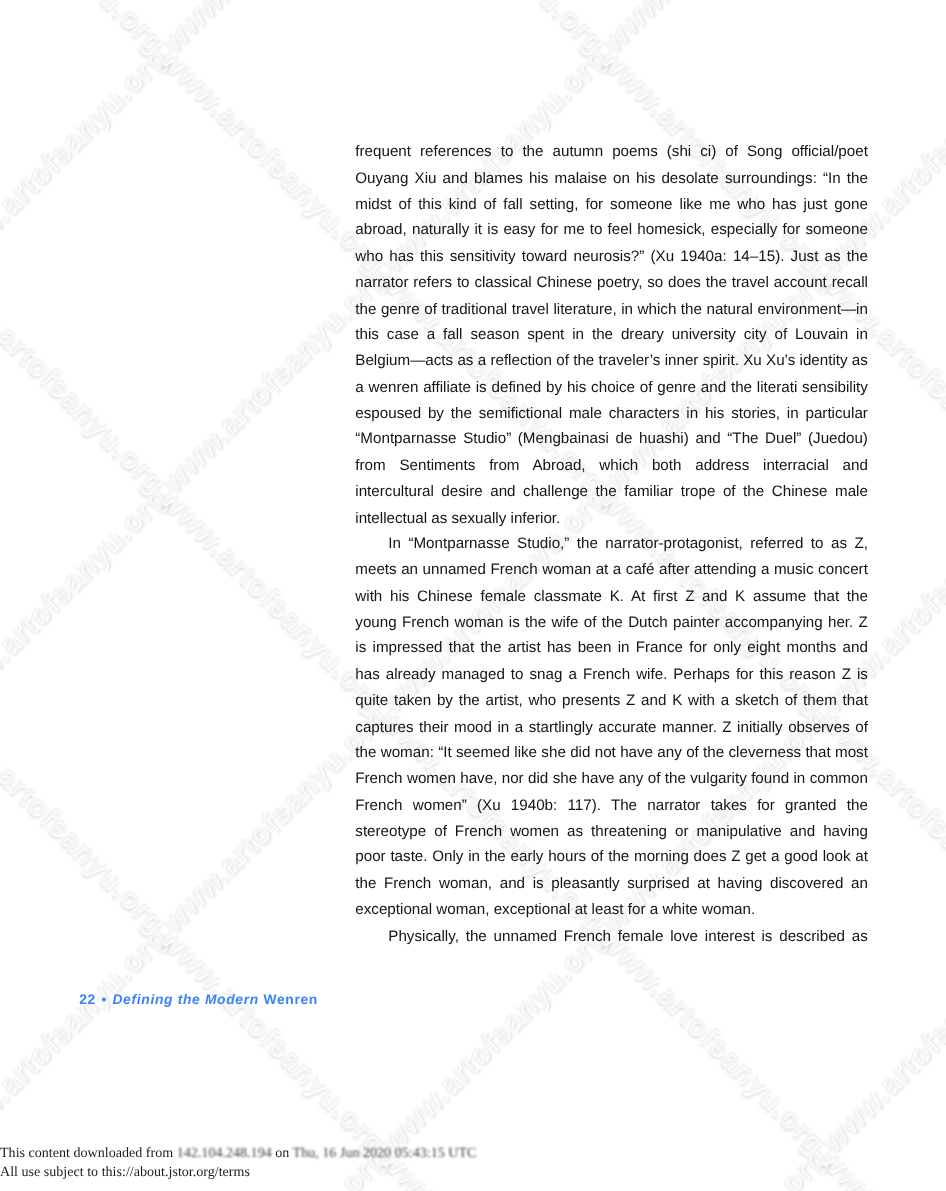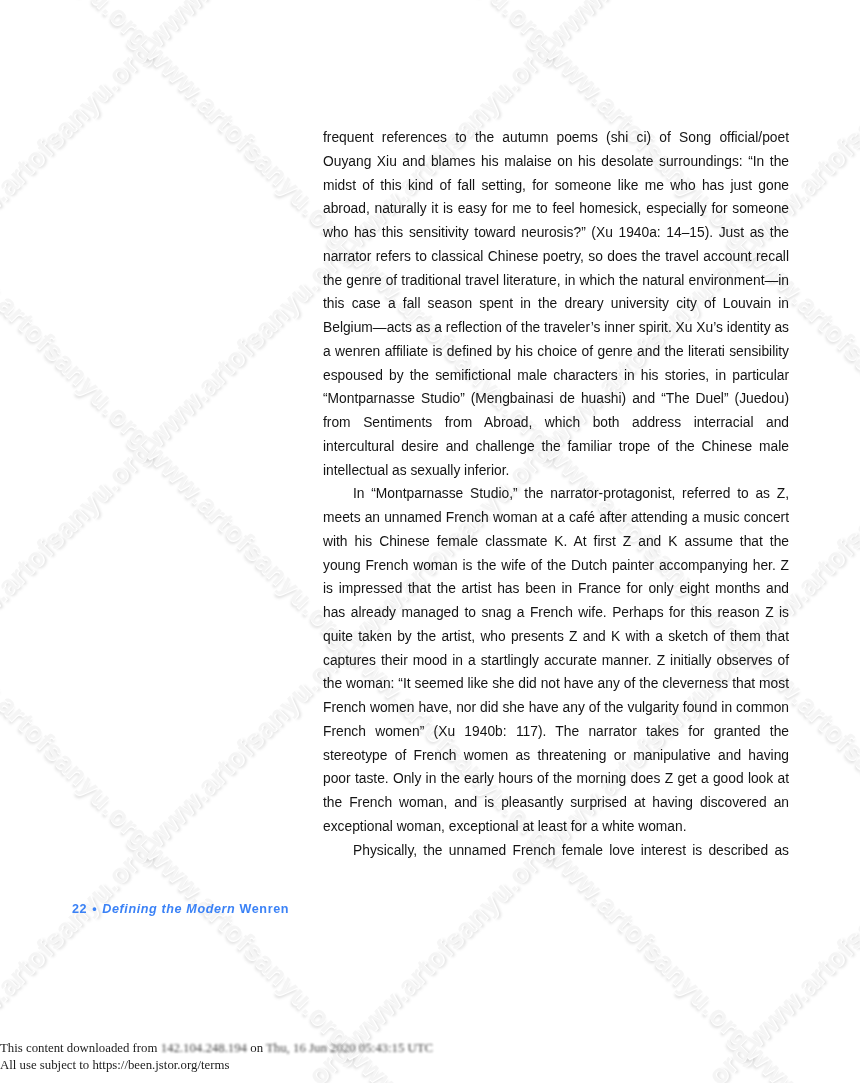"All use subject to" div { text: https://been.jstor.org/terms -> this://about.jstor.org/terms }
